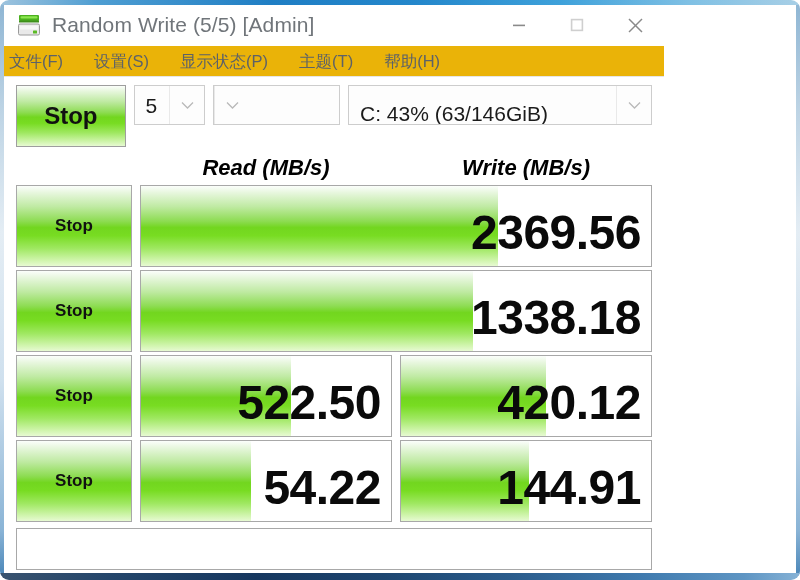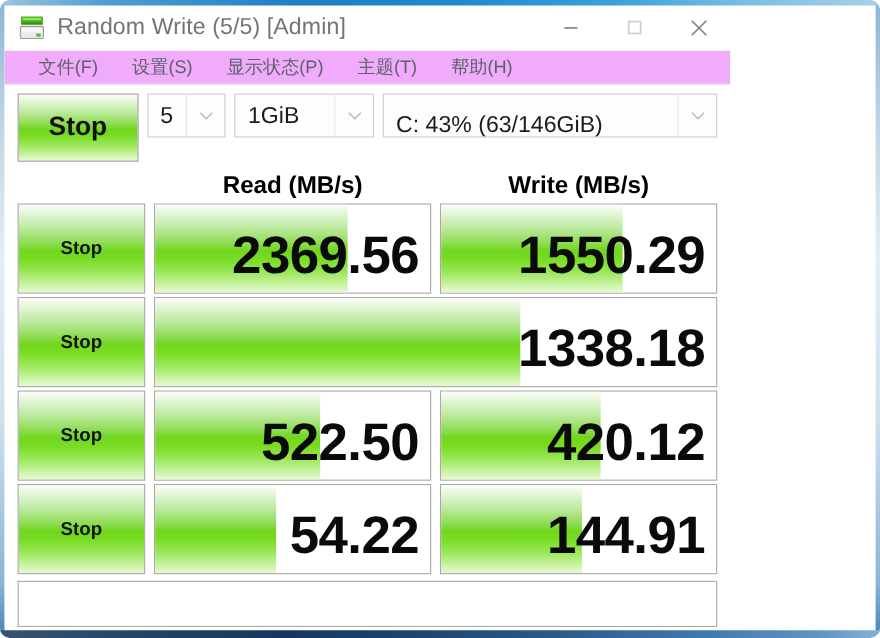"文件(F)" .menubar { background: #f0abfc -> #eab308; padding-left: 29px -> 3px }
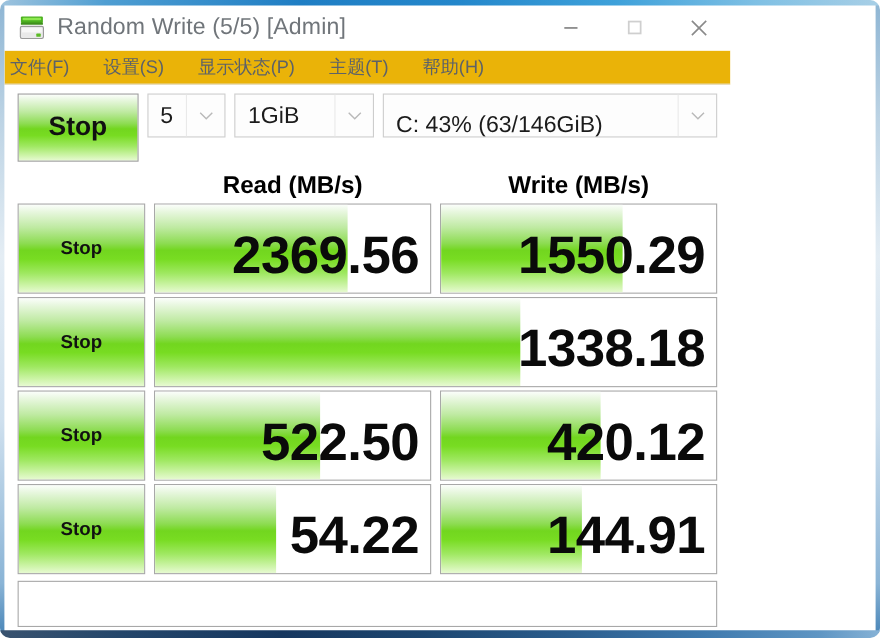"1GiB" div.cval { html: <div>1GiB</div> -> none }
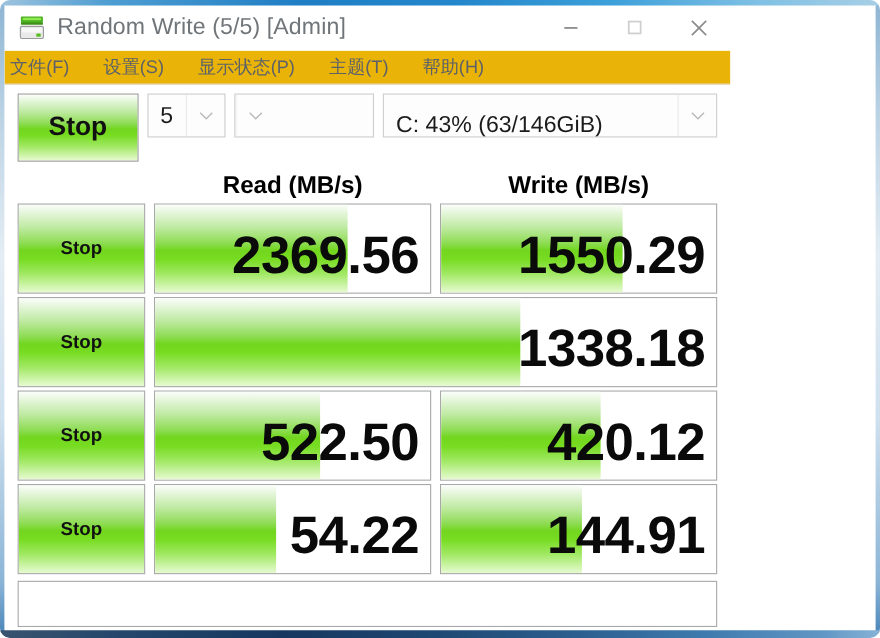"Read (MB/s)" .head-cell { font-style: none -> italic }
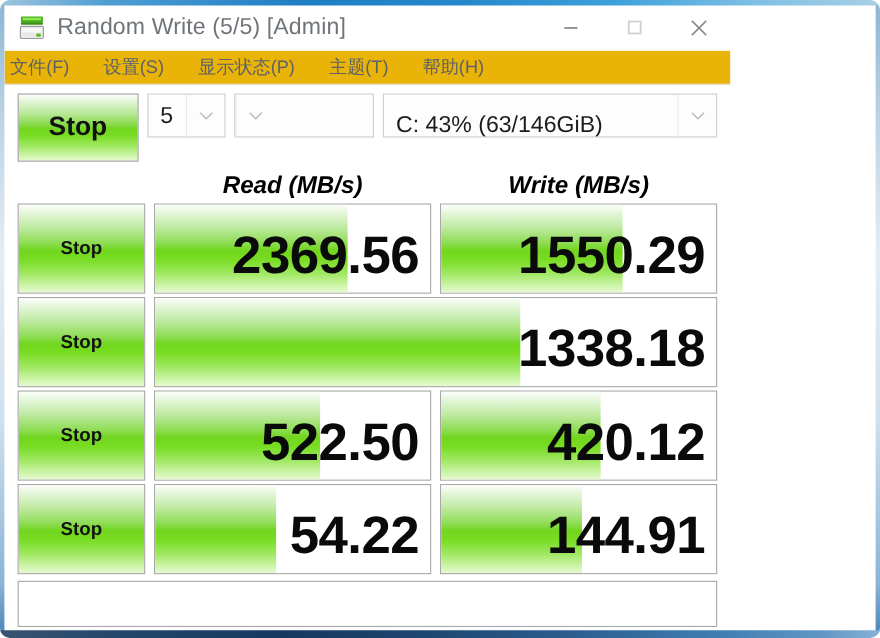"1550.29" div.cell { html: <div> <div></div> <div>1550.29</div> </div> -> none }
